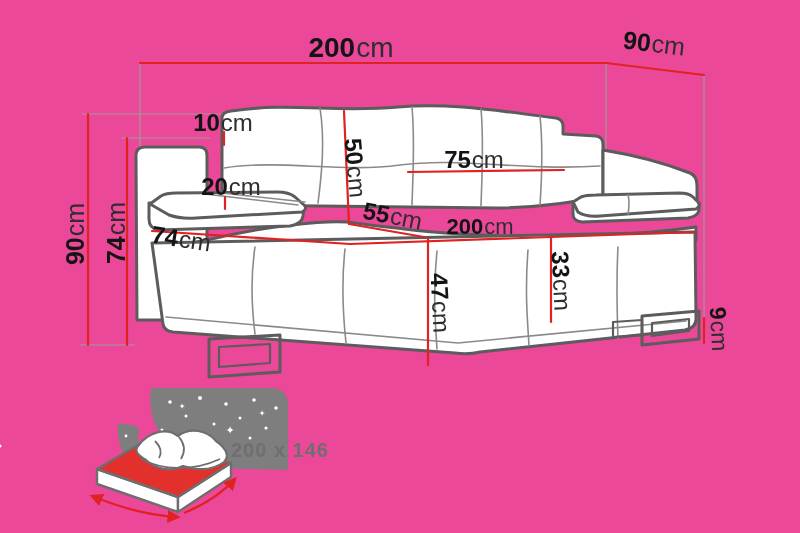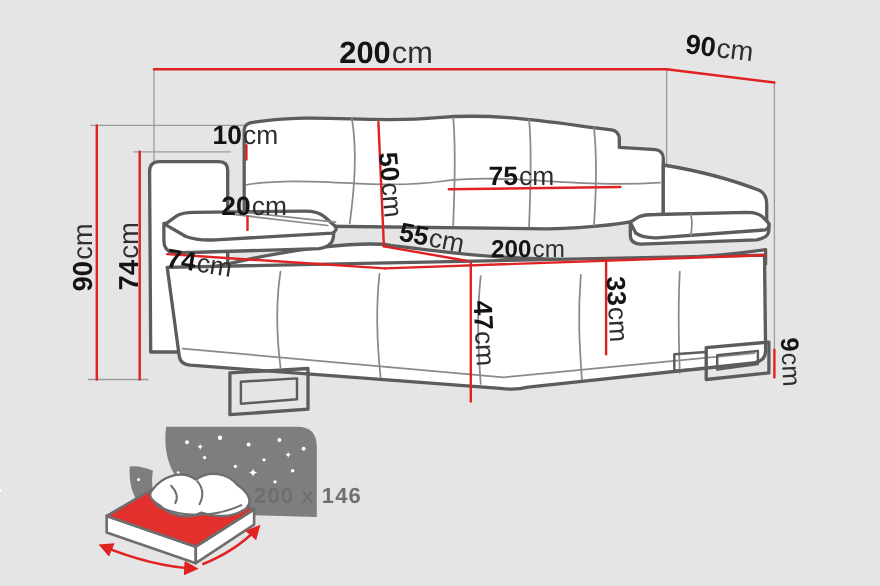"200cm" #stage { background: #e5e5e5 -> #ec4899 }
